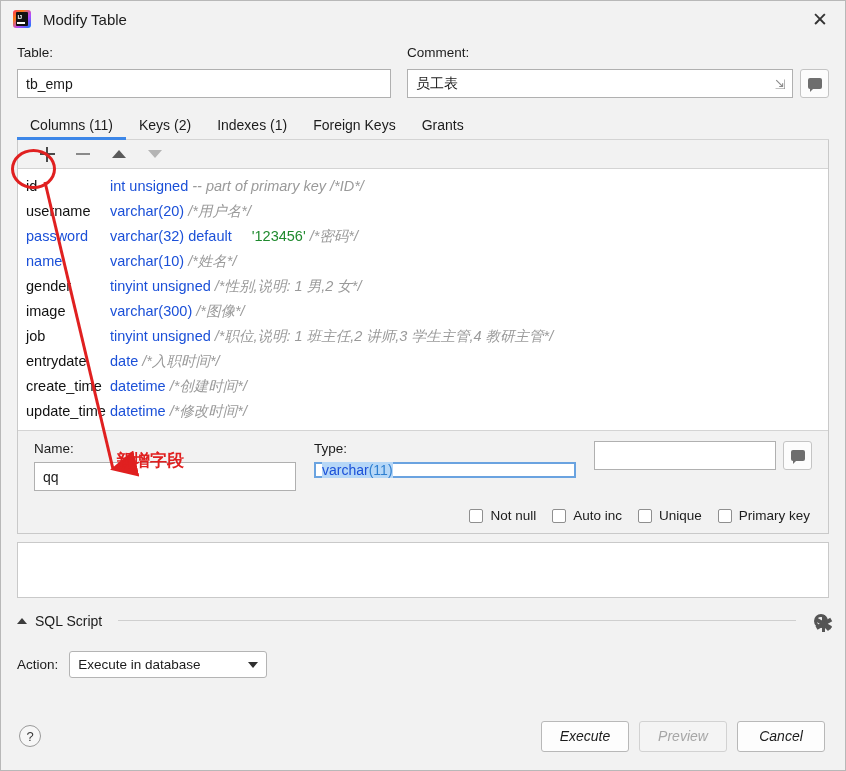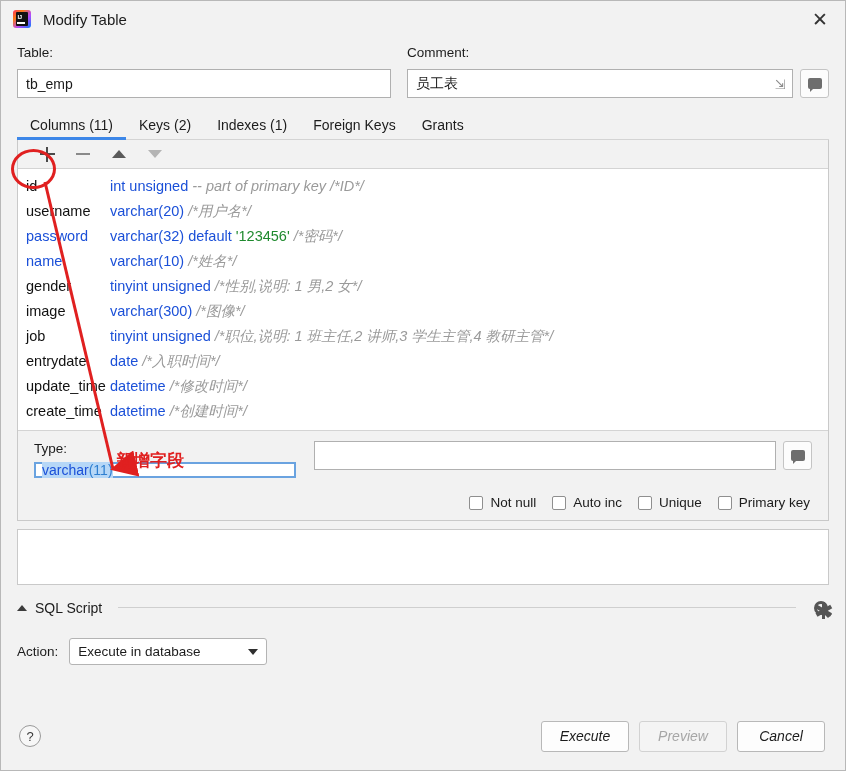"'123456'" .cstr { margin-left: none -> 16px }
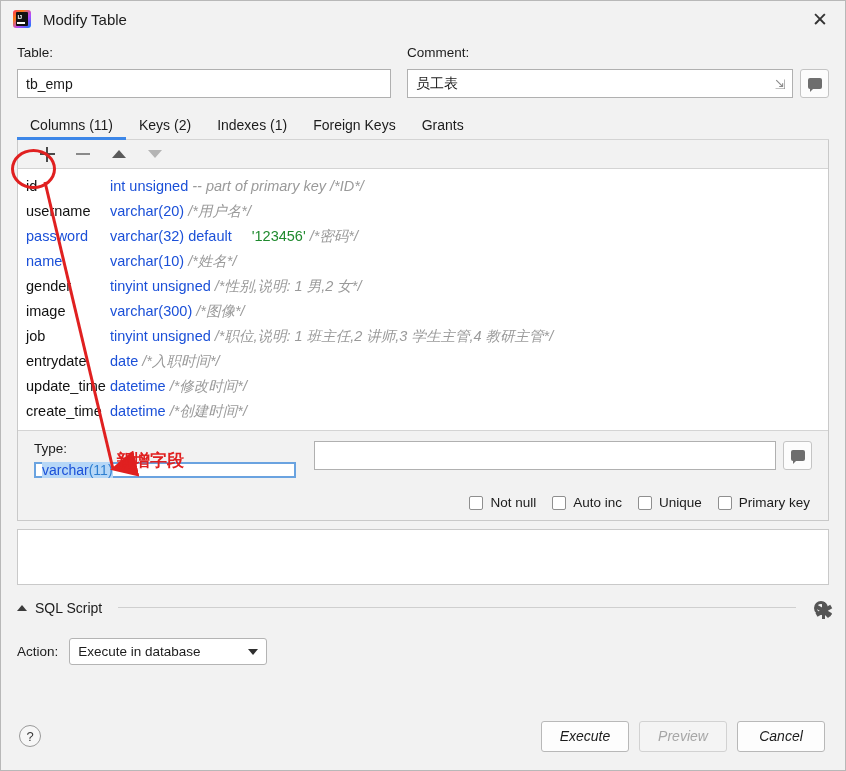"update_time datetime /*修改时间*/" div.col-row { order: before "create_time datetime /*创建时间*/" -> after "create_time datetime /*创建时间*/" }
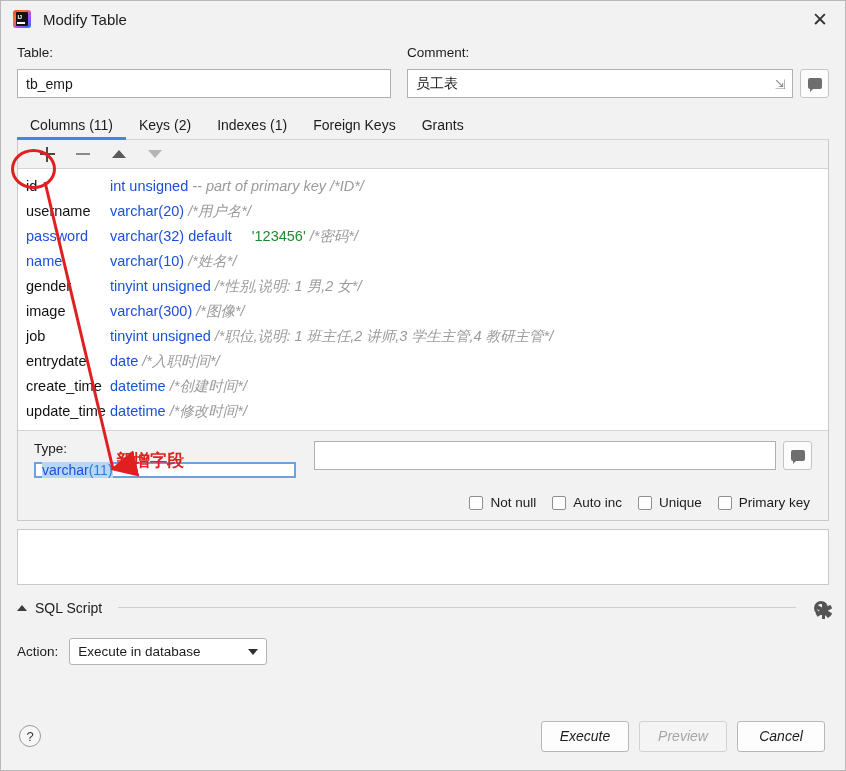"Name:" div { html: none -> <div> <div>Name:</div> <div>qq</div> </div> }
